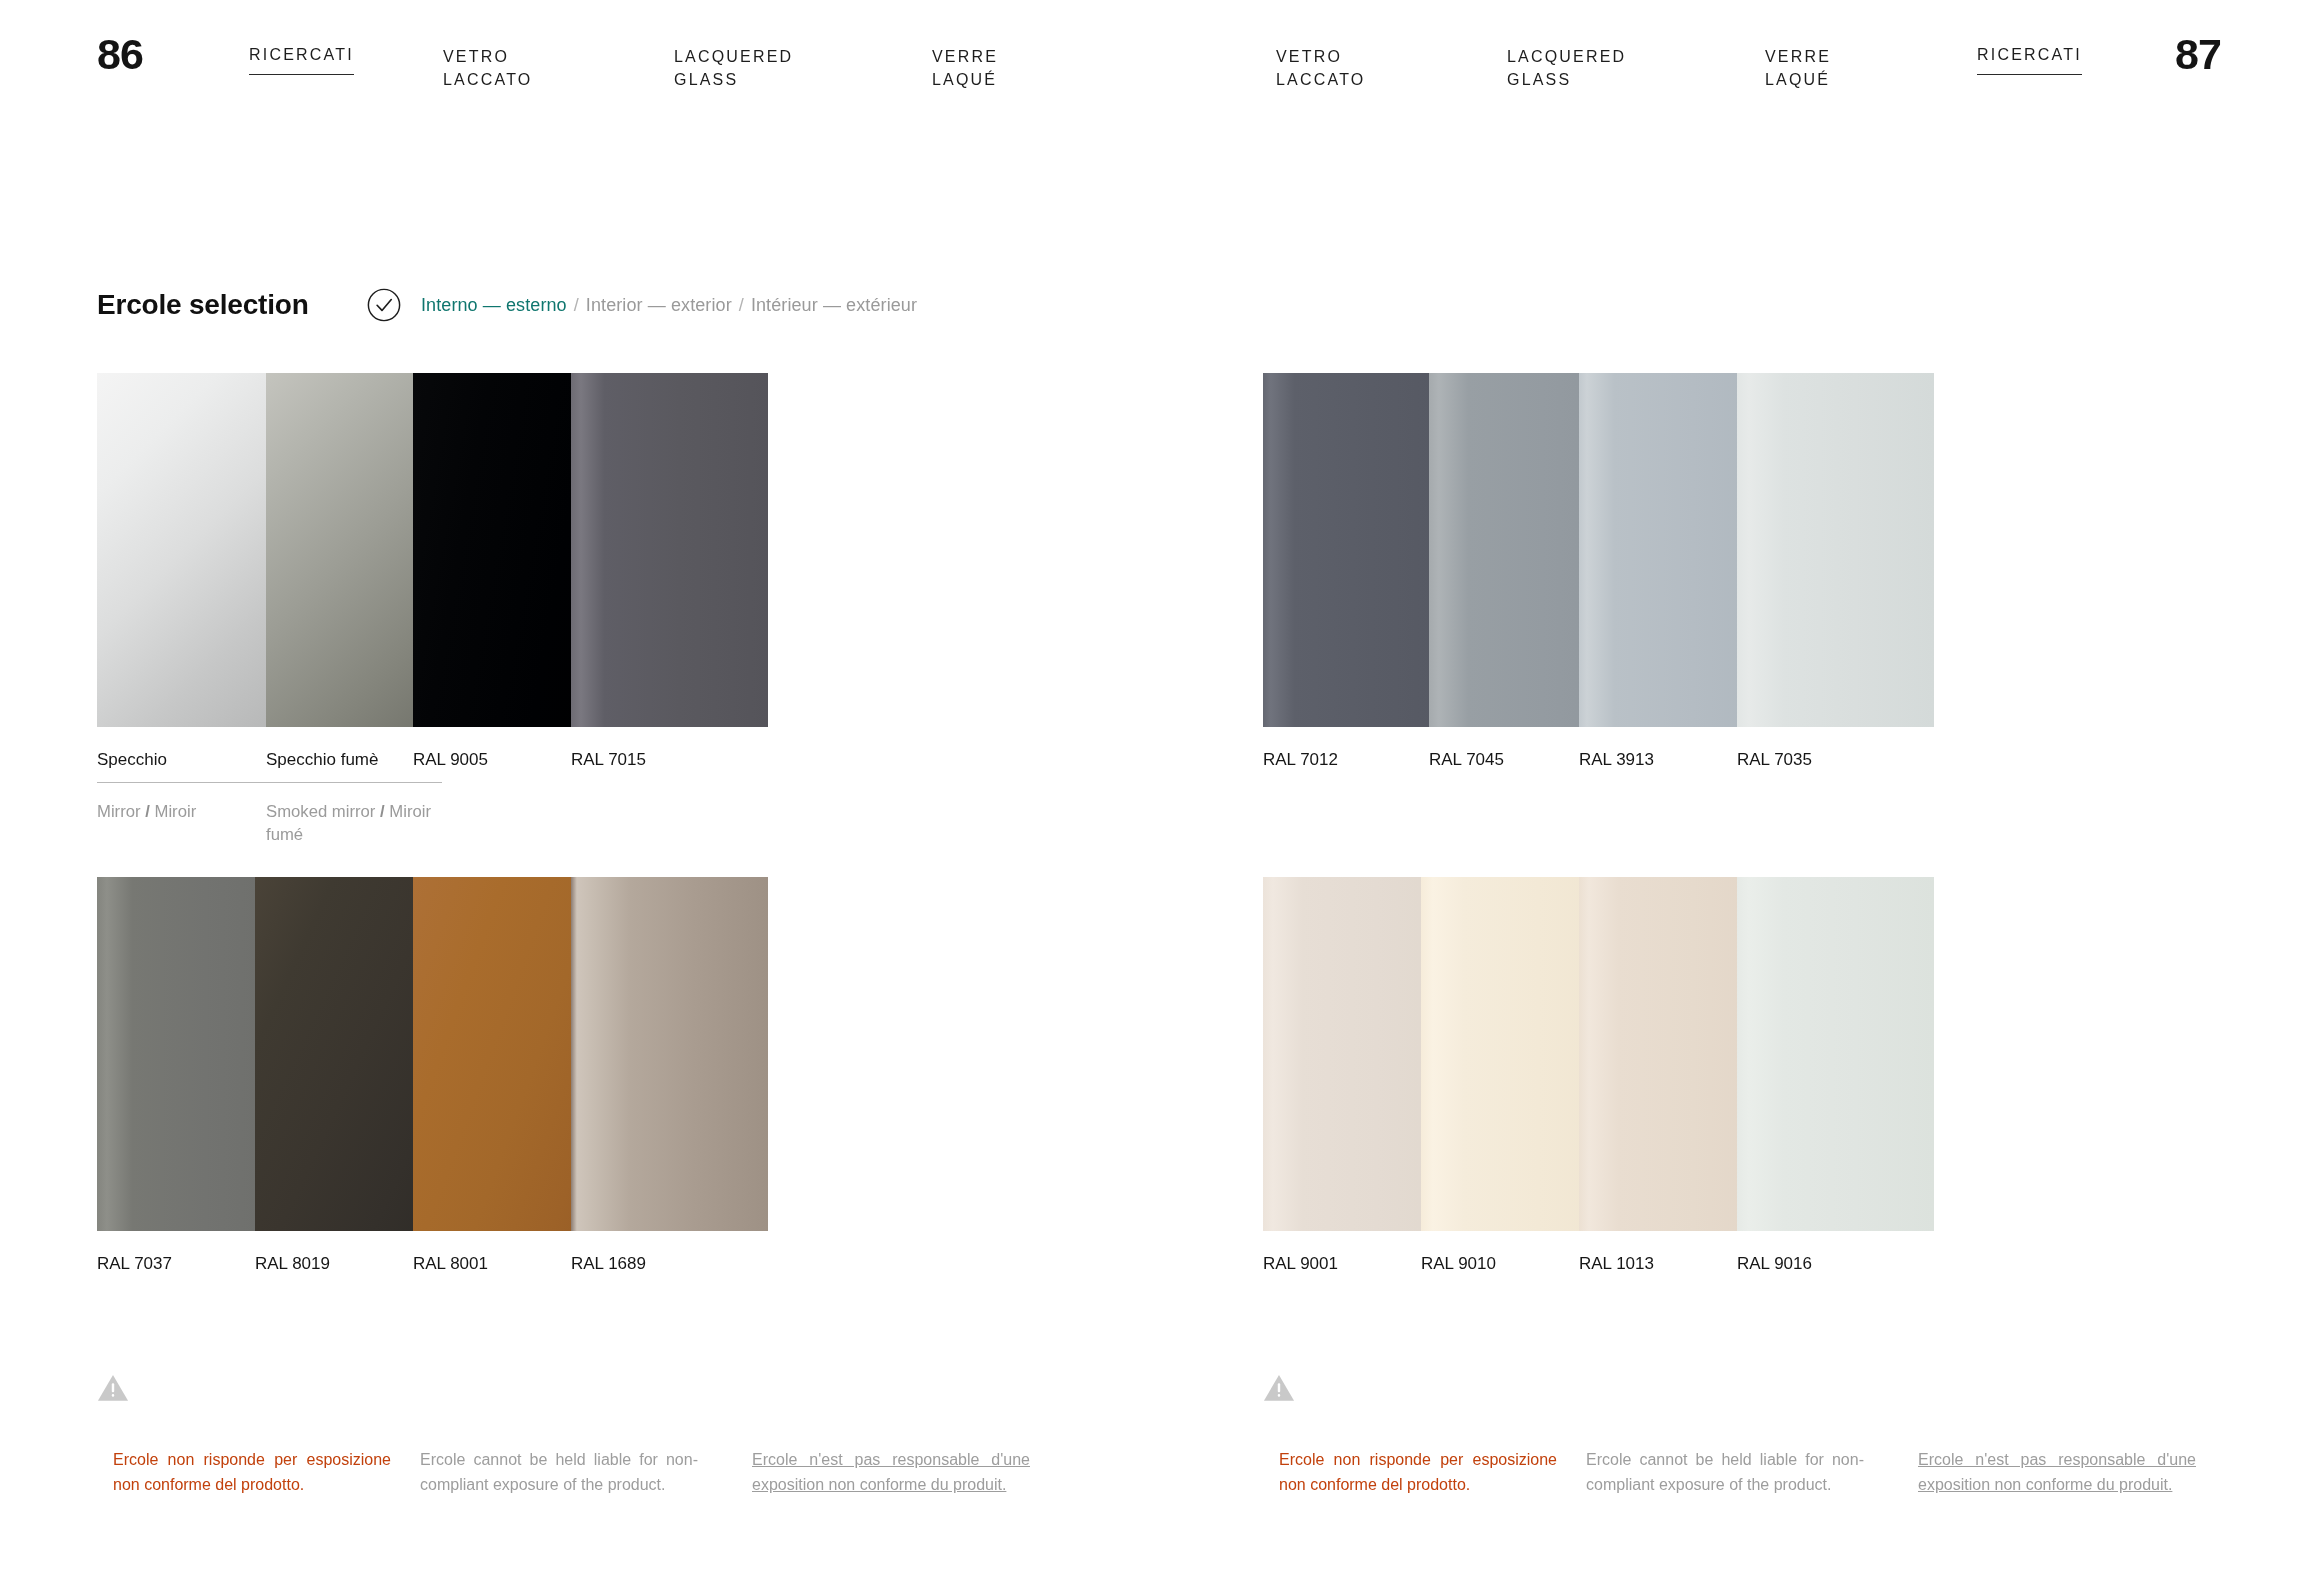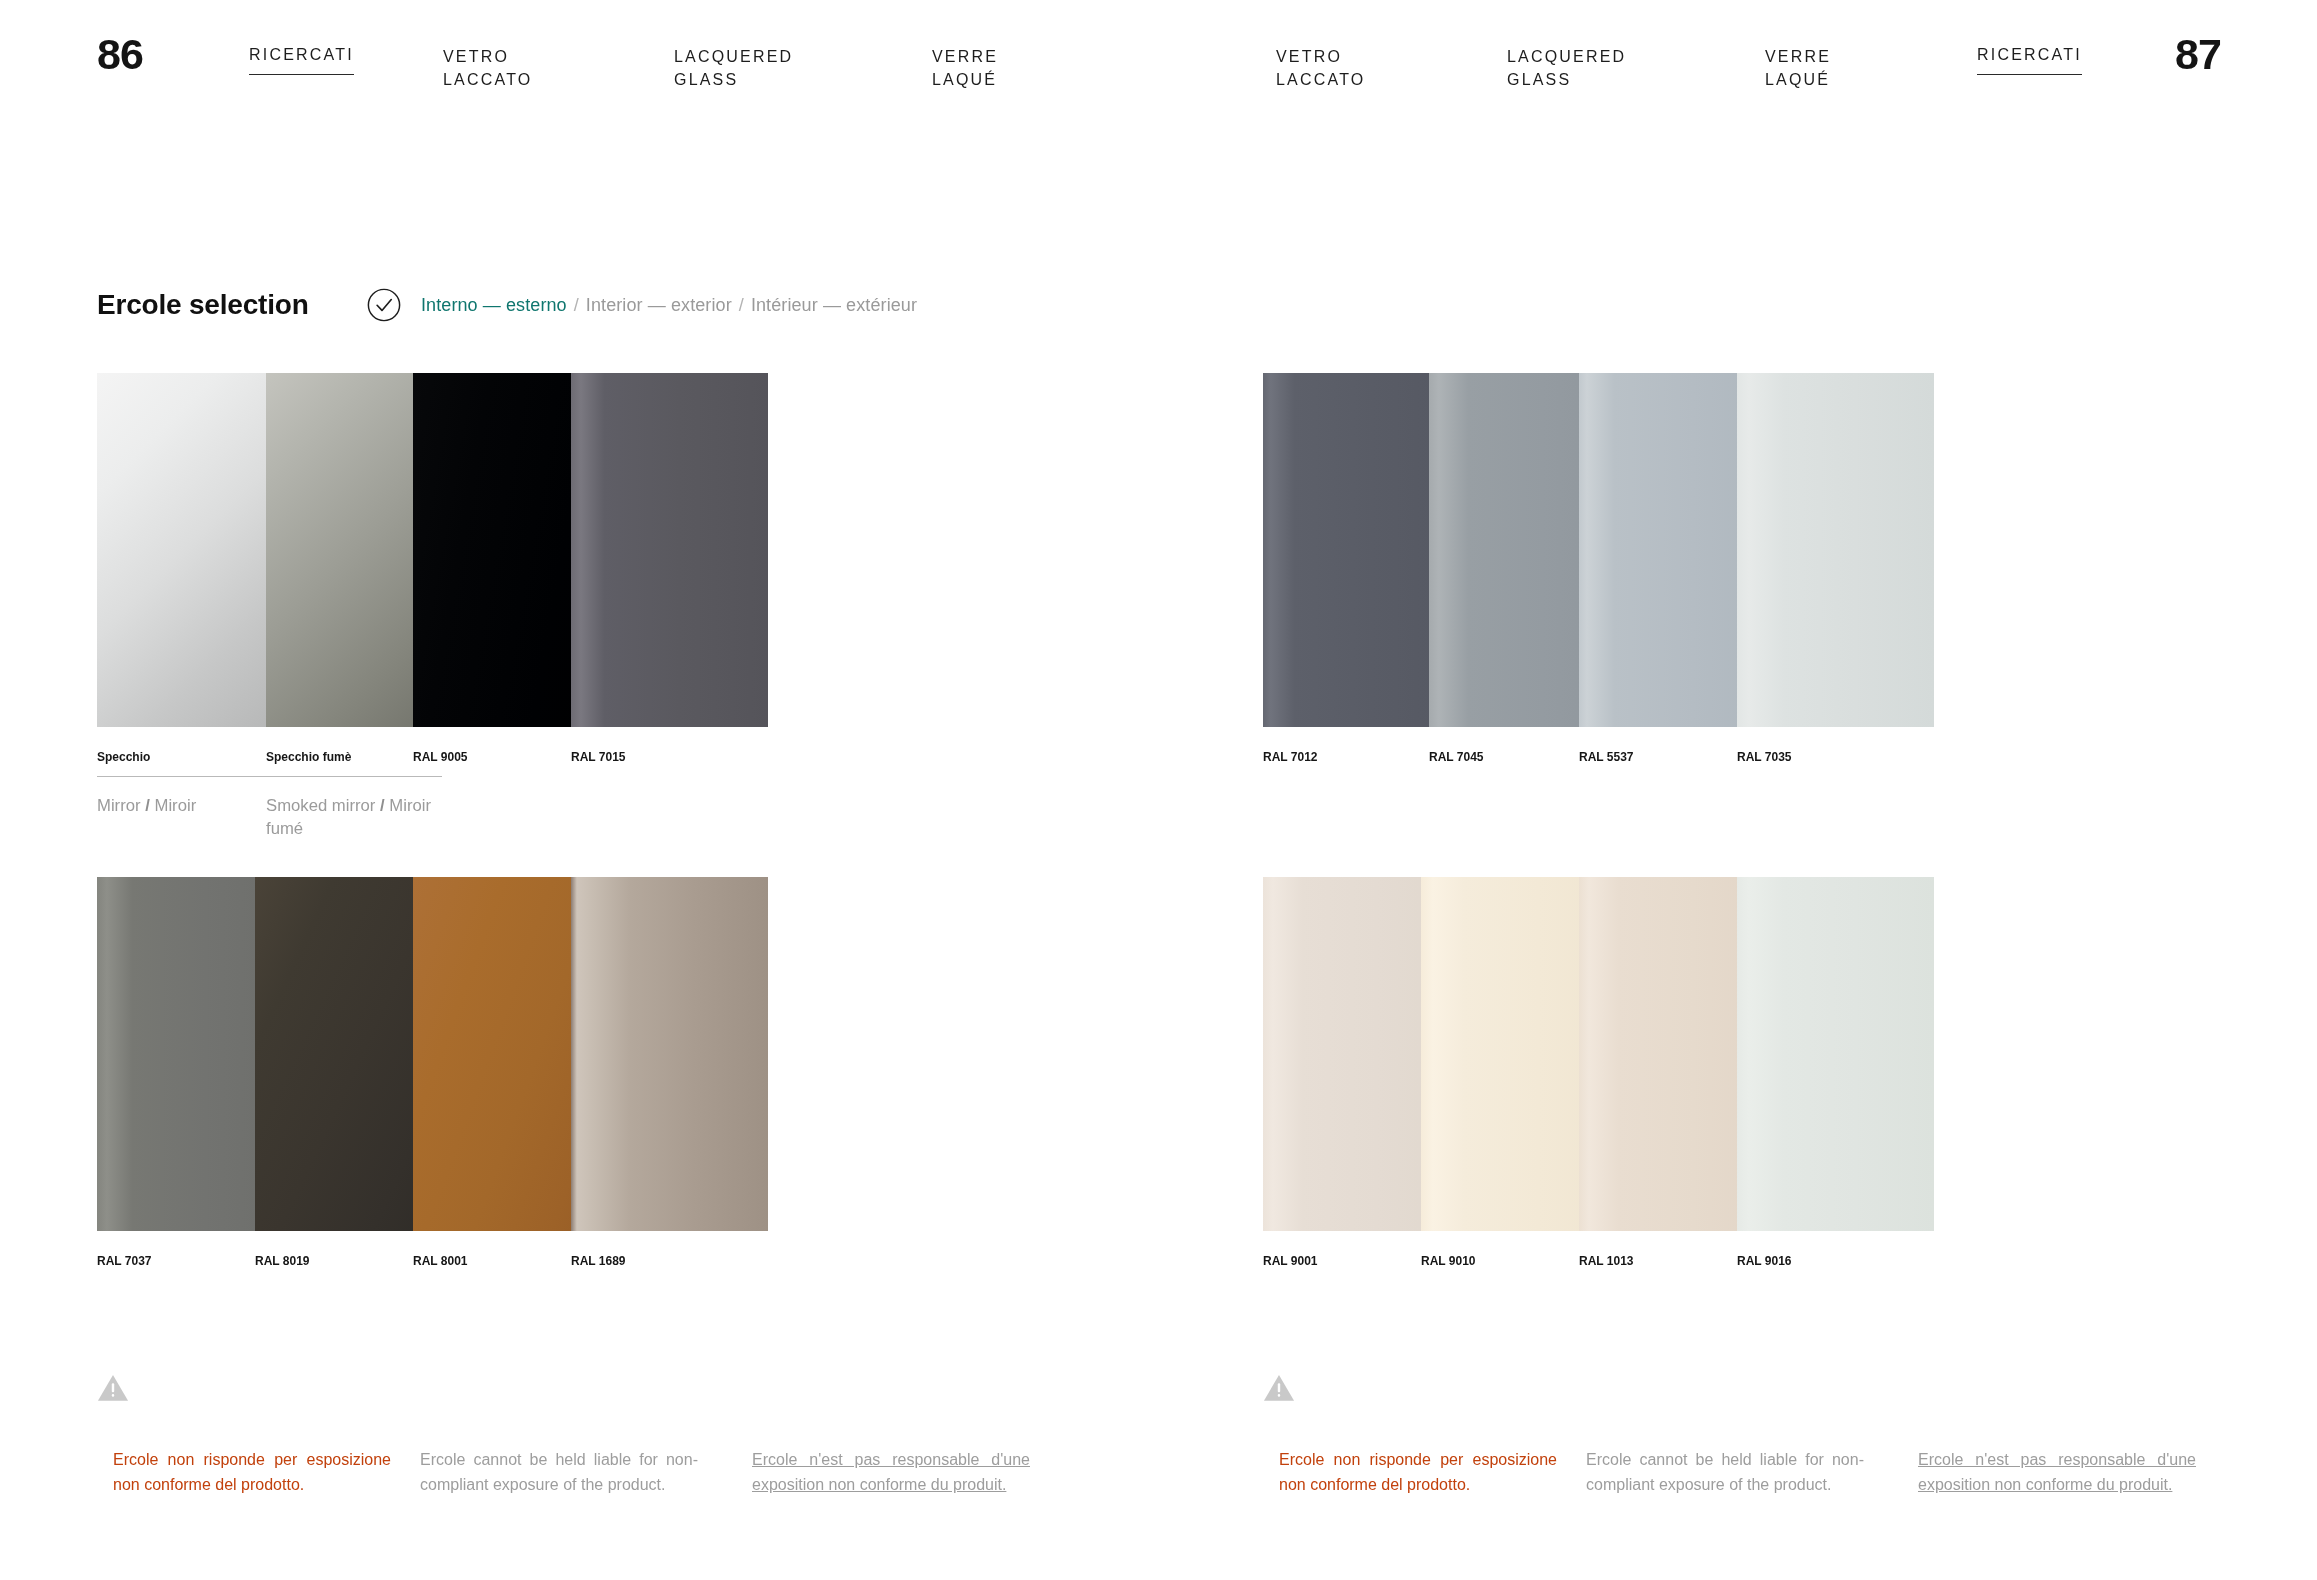"Specchio" .sw-name { font-size: 12px -> 17px; font-weight: 700 -> 400 }
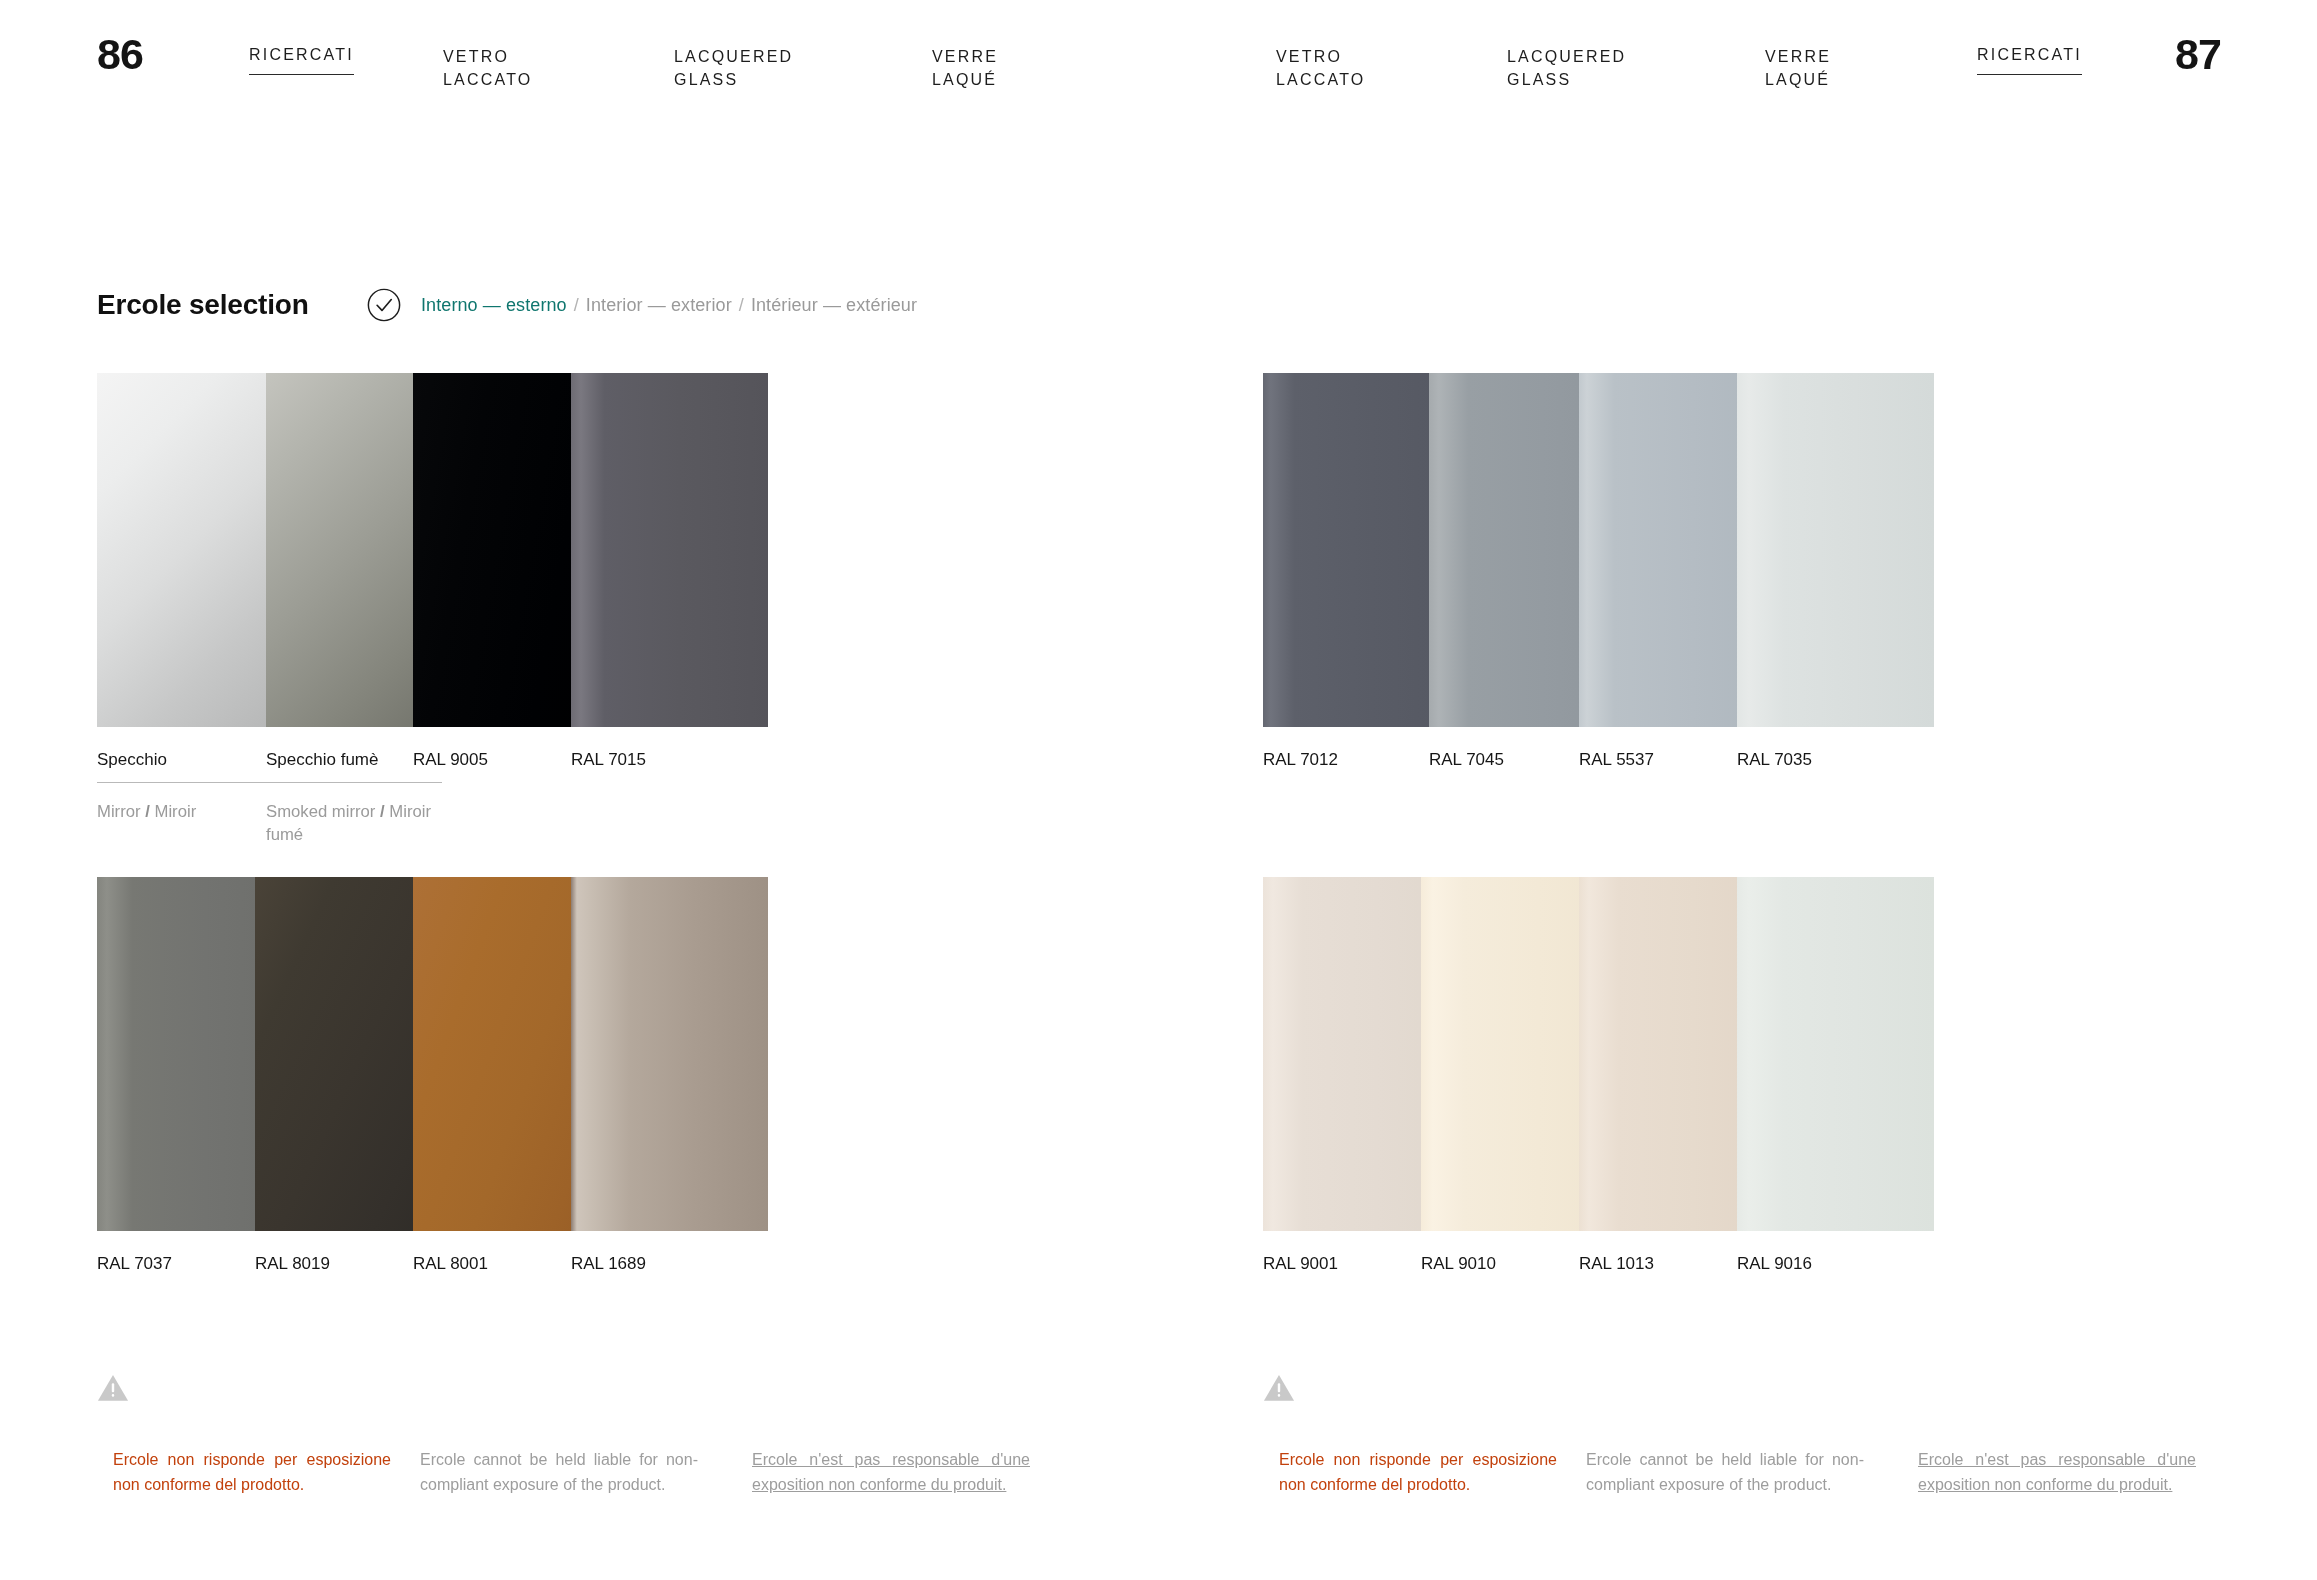"RAL 5537" div.sw-name { text: 5537 -> 3913 }
